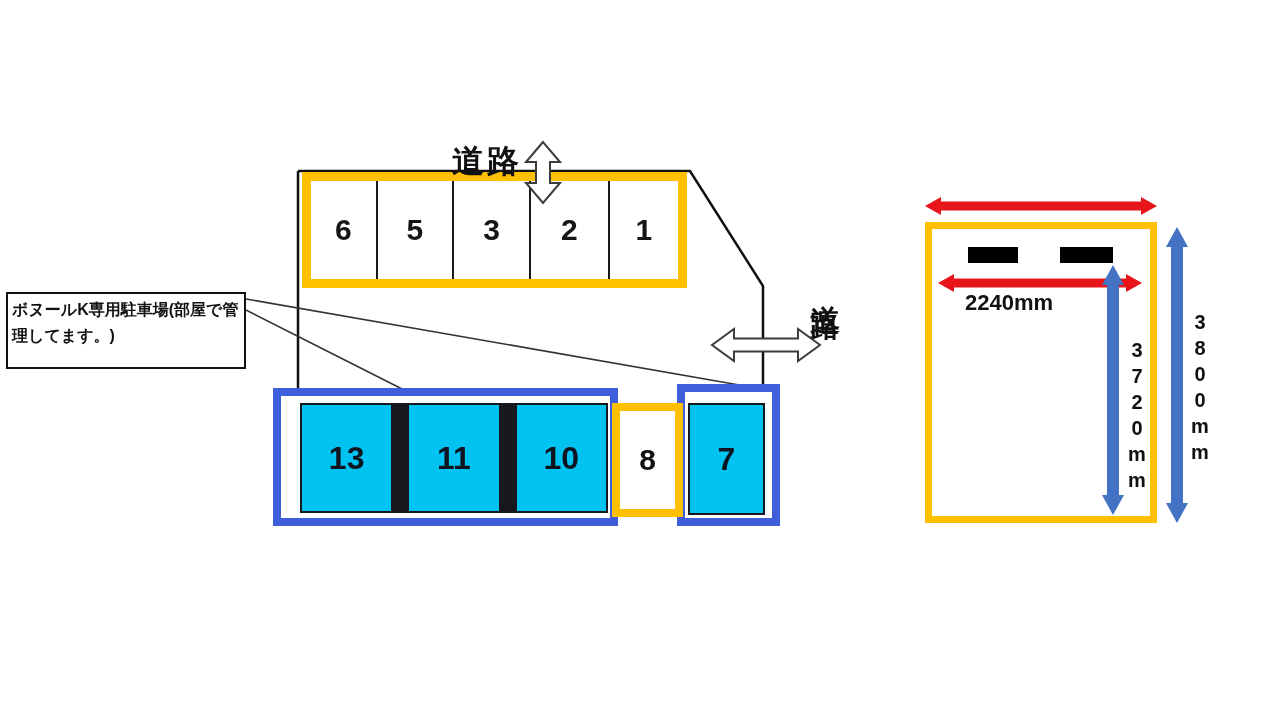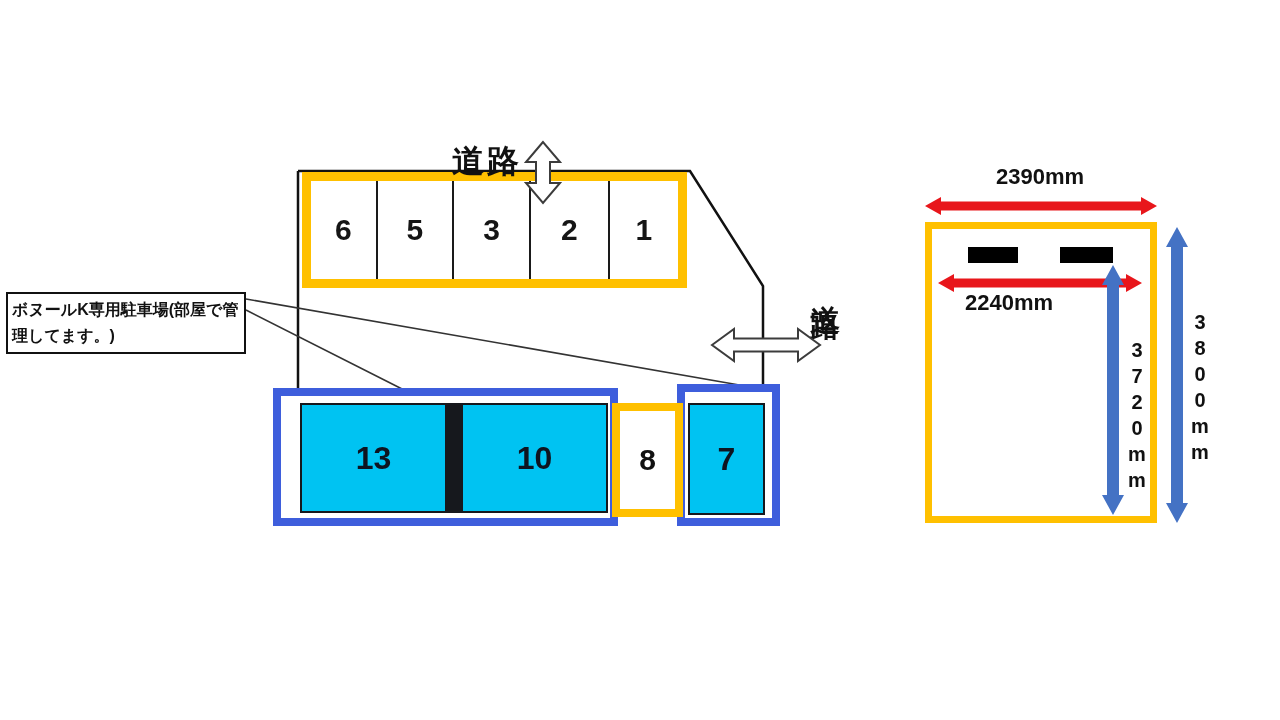"2390mm" div.abs { html: <div>2390mm</div> -> none }
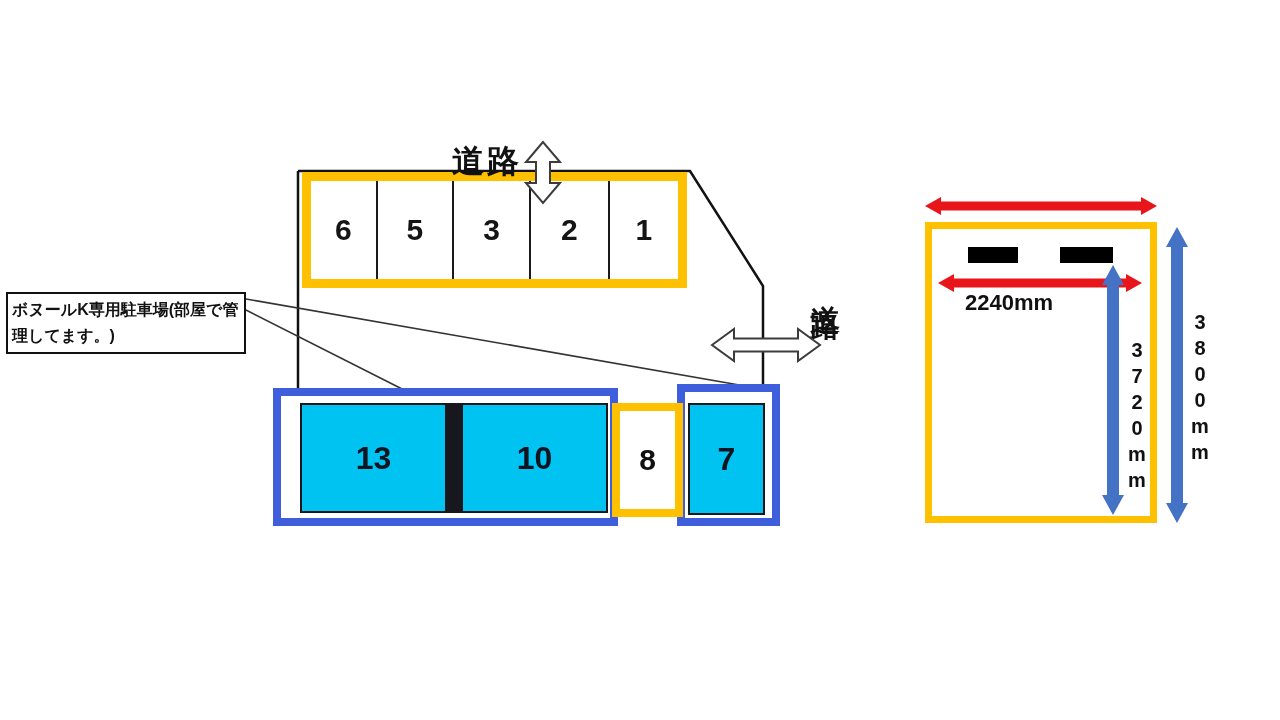"ボヌールK専用駐車場(部屋で管理してます。)" .note-box { height: 62px -> 77px }
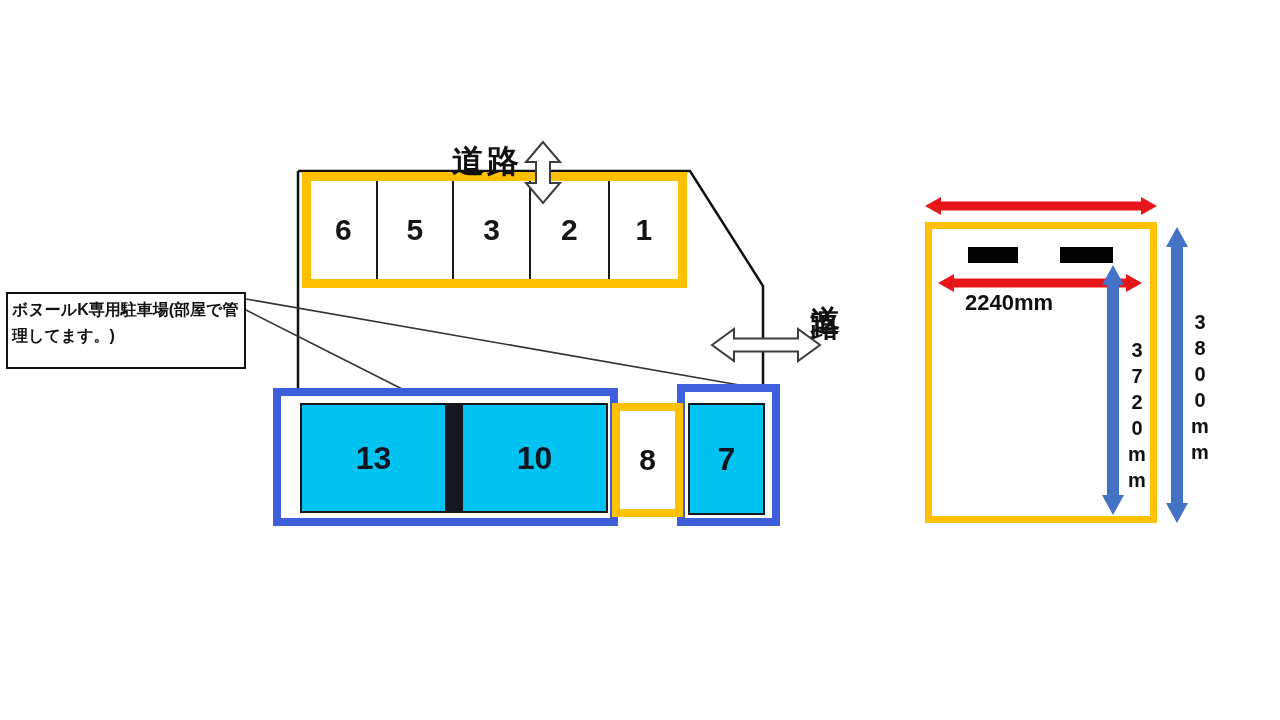"11" div.cyan-cell { html: none -> <div>11</div> }
